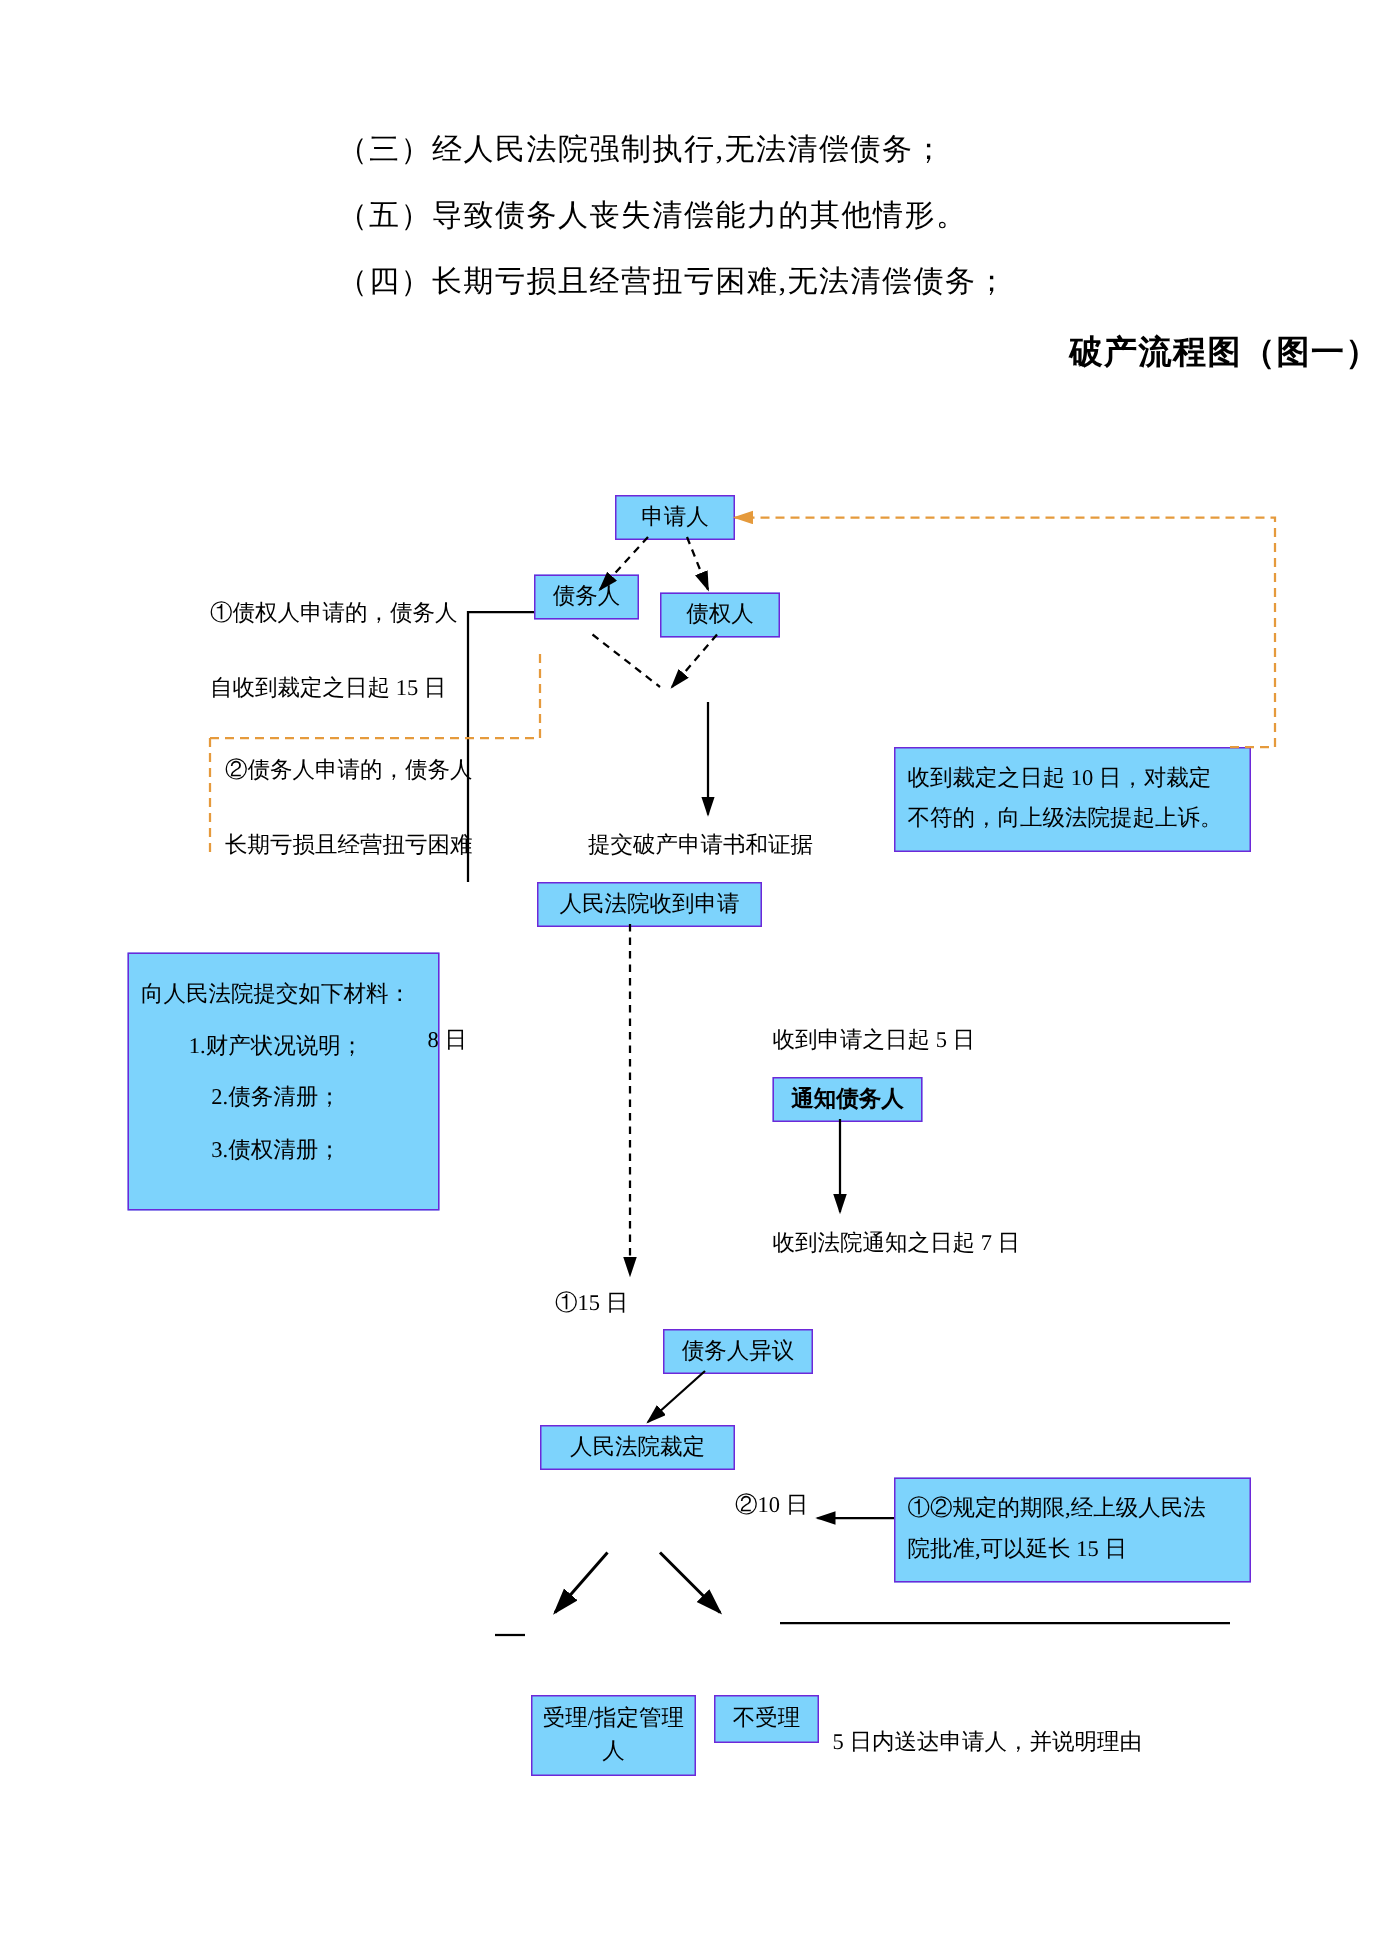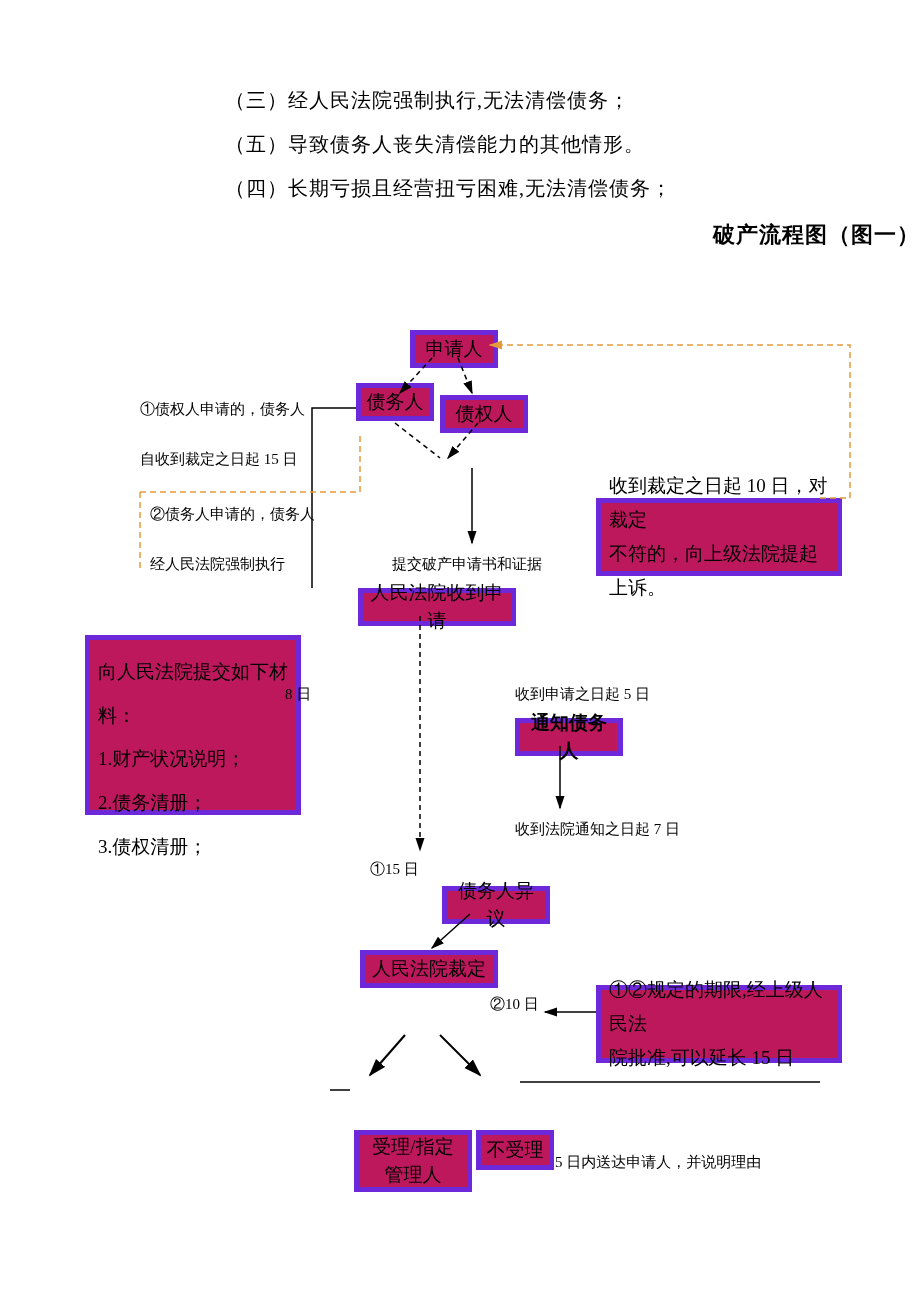"申请人" .box { background: #be185d -> #7dd3fc; border: 5px solid #6d28d9 -> 1px solid #6d28d9; font-size: 19px -> 15px }
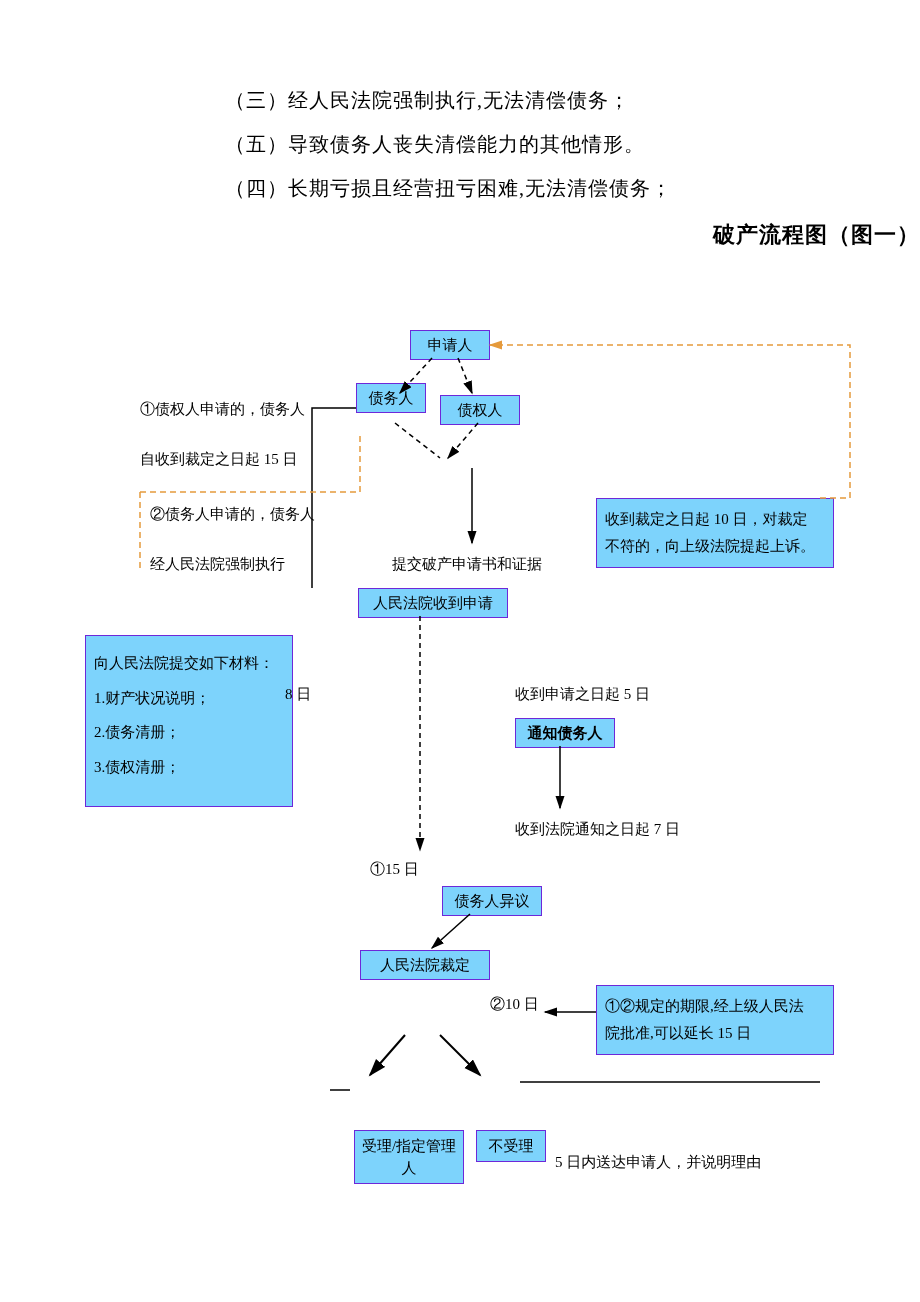"经人民法院强制执行" div.label { text: 经人民法院强制执行 -> 长期亏损且经营扭亏困难 }
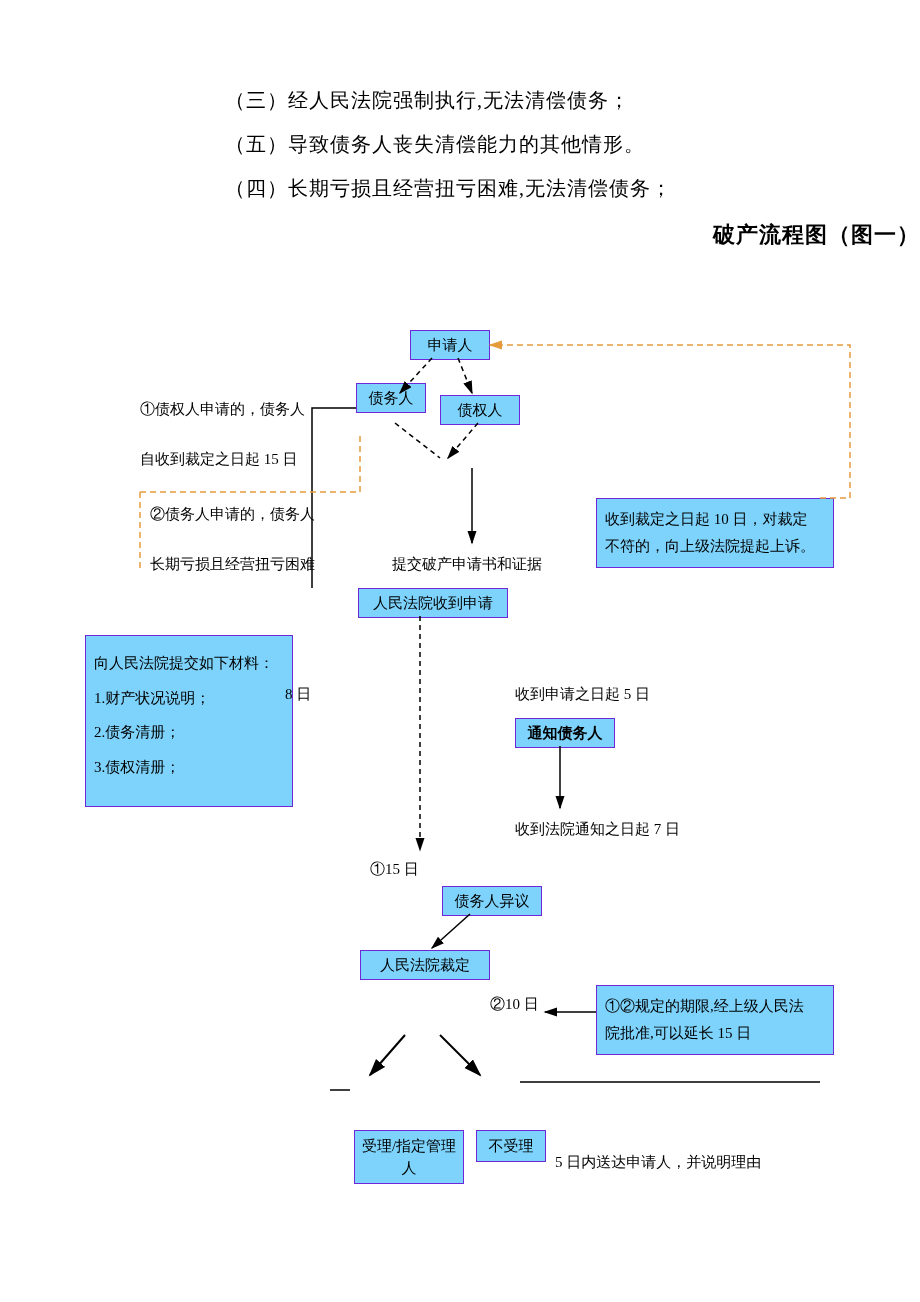"向人民法院提交如下材料：" div.box { text-align: left -> center }
